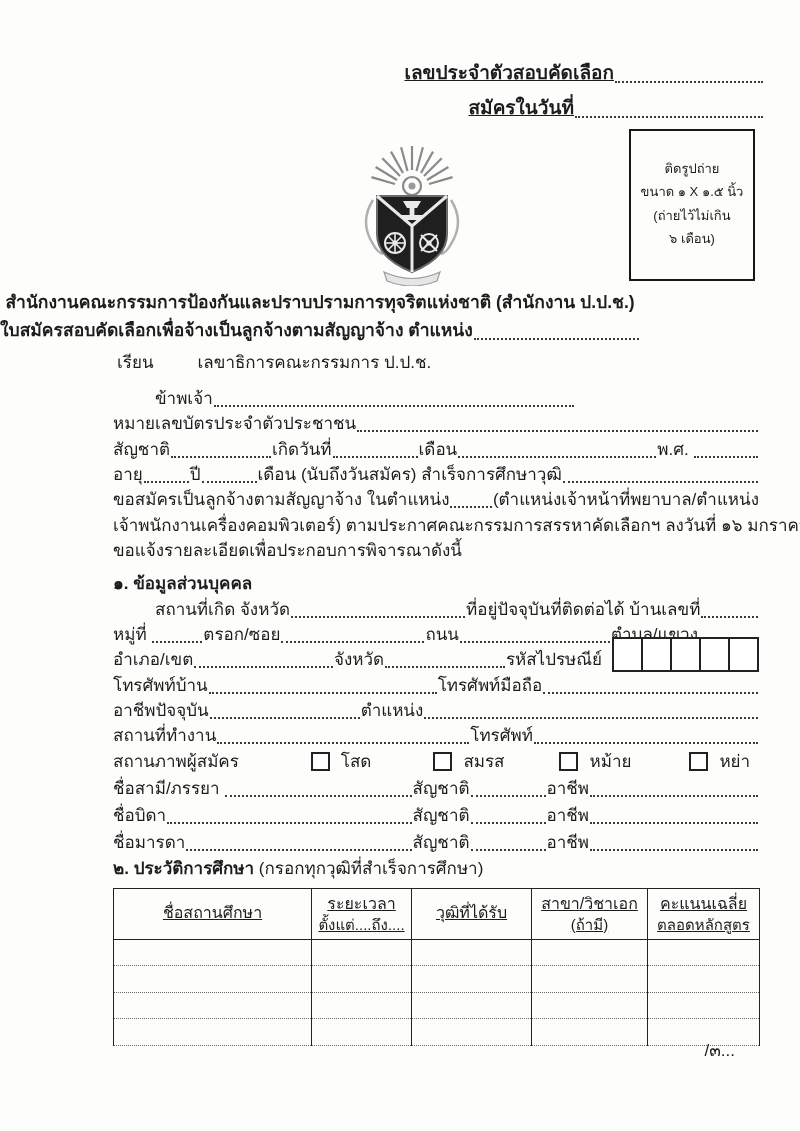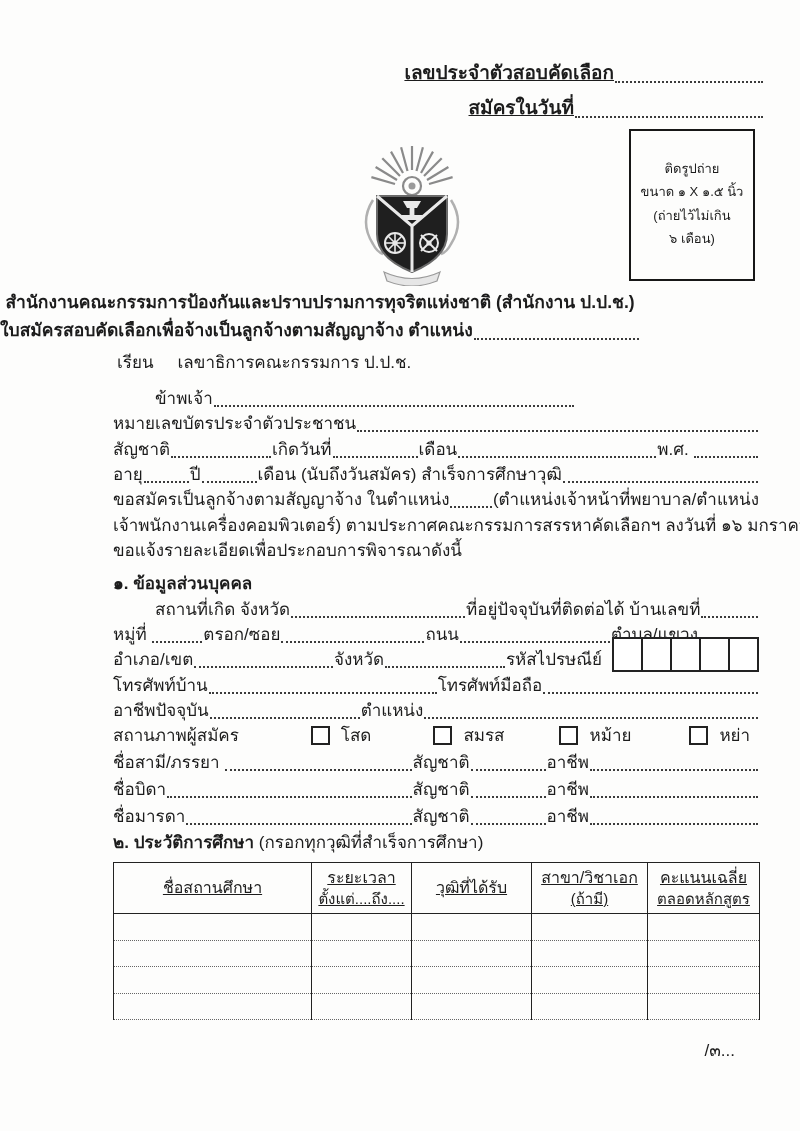"เลขาธิการคณะกรรมการ ป.ป.ช." span.lbl { margin-left: 24px -> 44px }
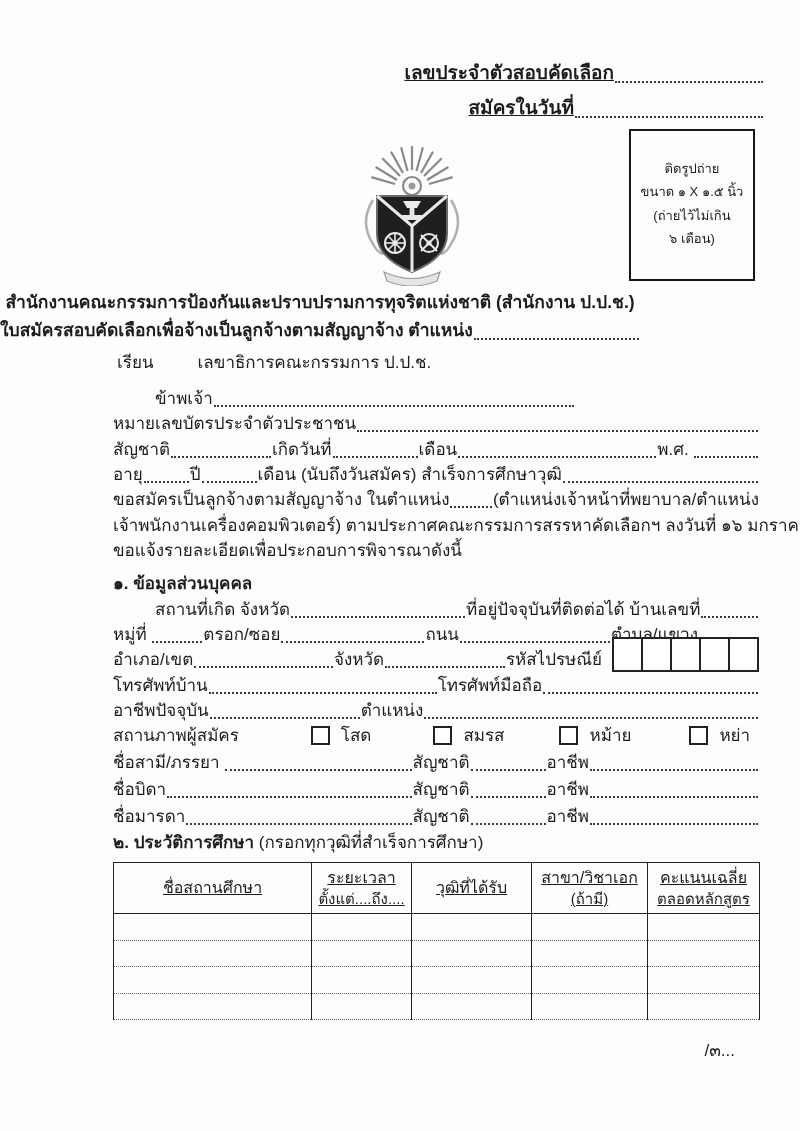"สถานที่ทำงาน" div.frow { html: none -> <div> <span>สถานที่ทำงาน</span> <span></span> <span>โทรศัพท์</span> <span></span> </div> }
